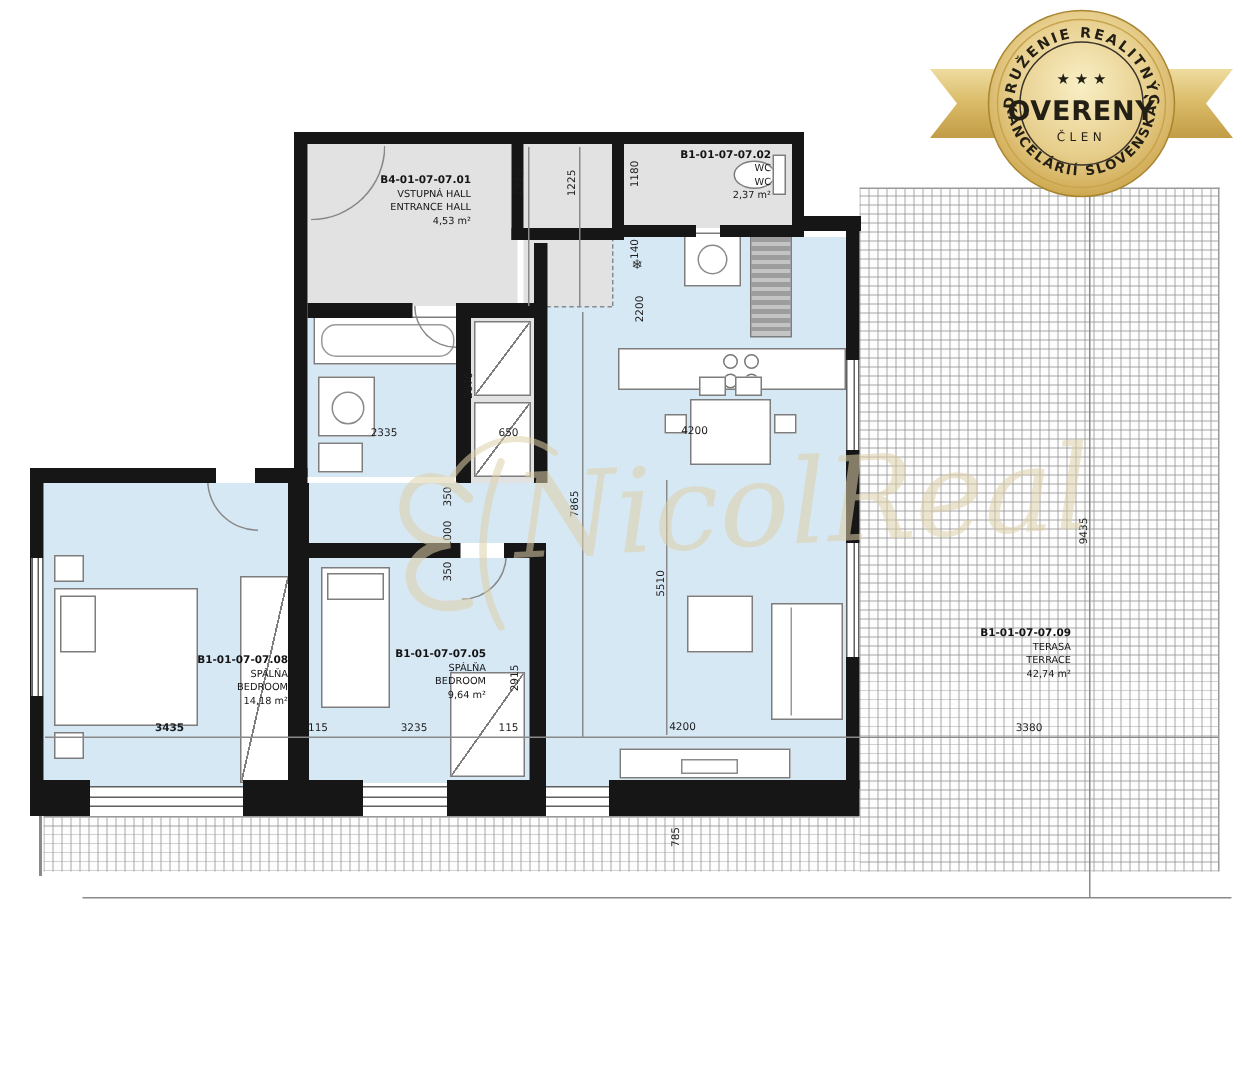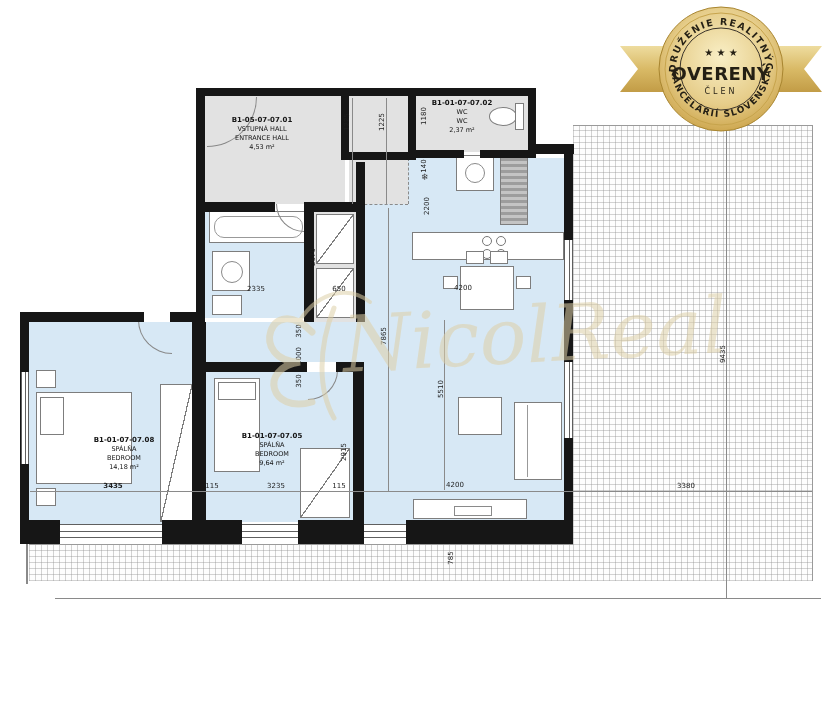"B1-01-07-07.02" .rlabel { text-align: center -> right }
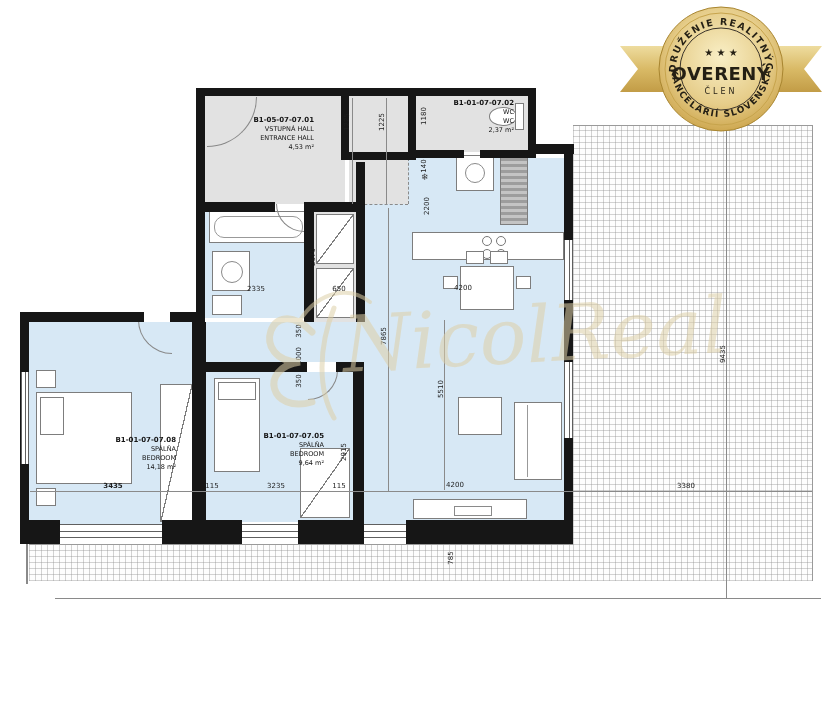"B1-05-07-07.01" div.rcode { text: B1-05-07-07.01 -> B4-01-07-07.01 }
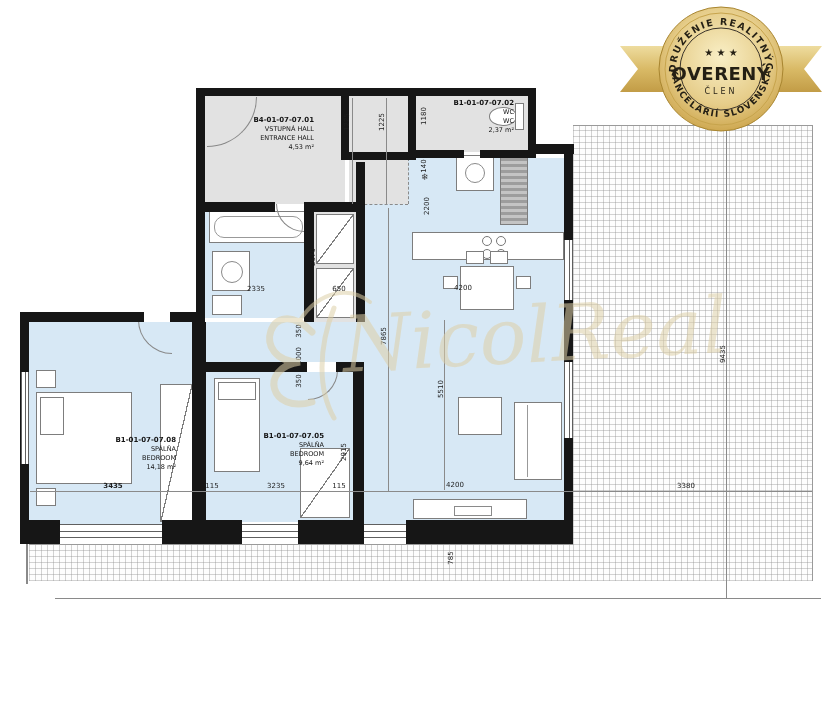"B1-01-07-07.09" div.rlabel { html: none -> <div> <div>B1-01-07-07.09</div> <div>TERASA</div> <div>TERRACE</div> <div>42,74 m²</div> </div> }
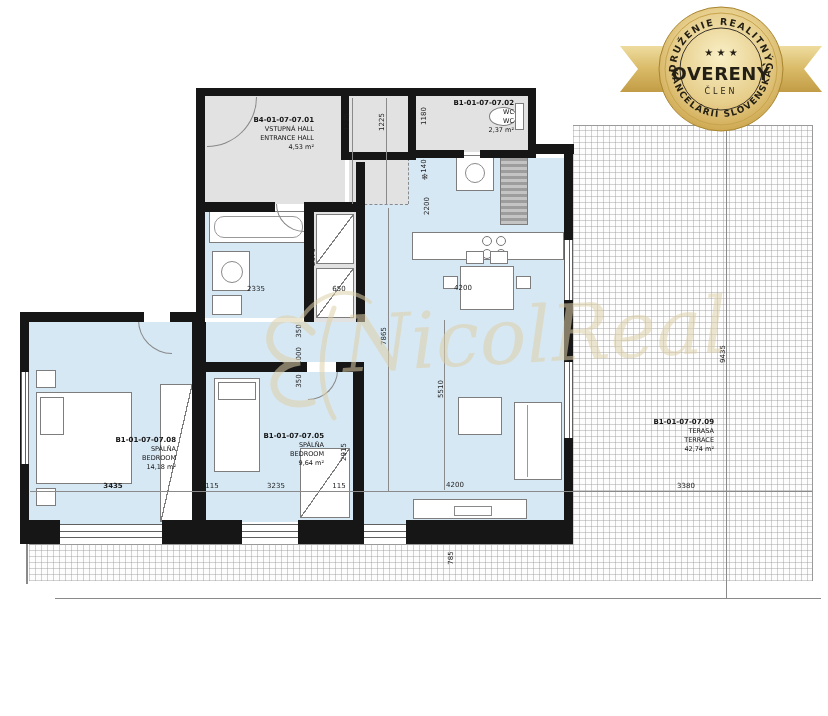"B1-01-07-07.08" div.rlabel { left: 124px -> 140px }
